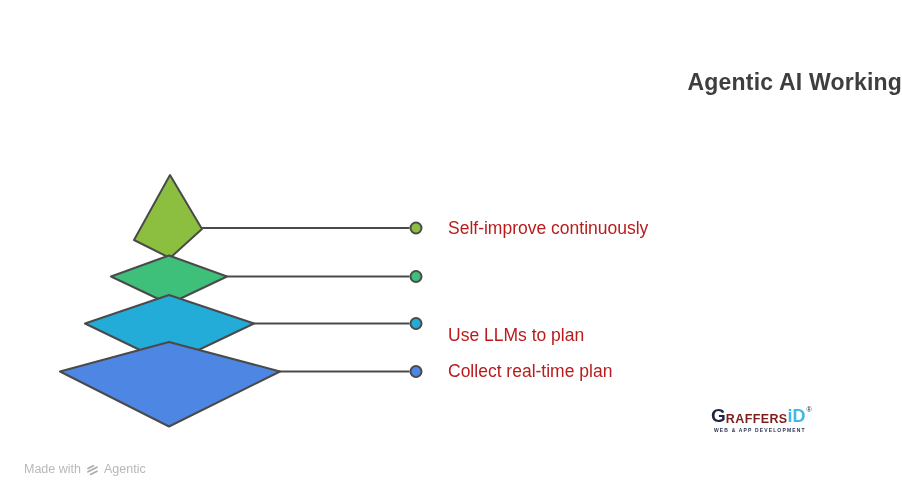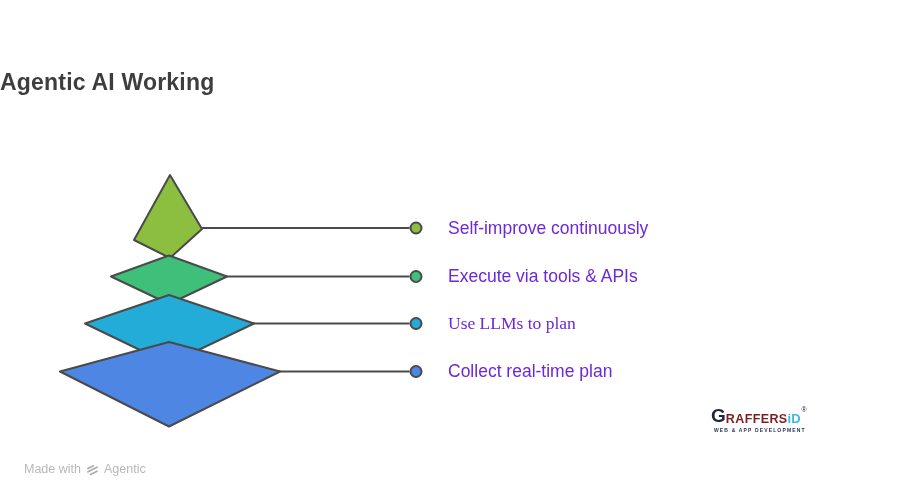"Agentic AI Working" .title { text-align: left -> right }
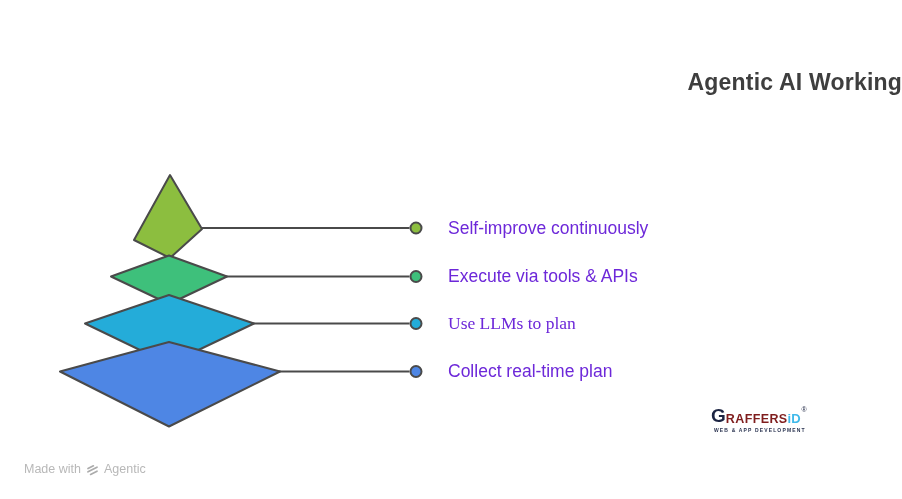"Self-improve continuously" .layer-label { color: #6d28d9 -> #b91c1c }
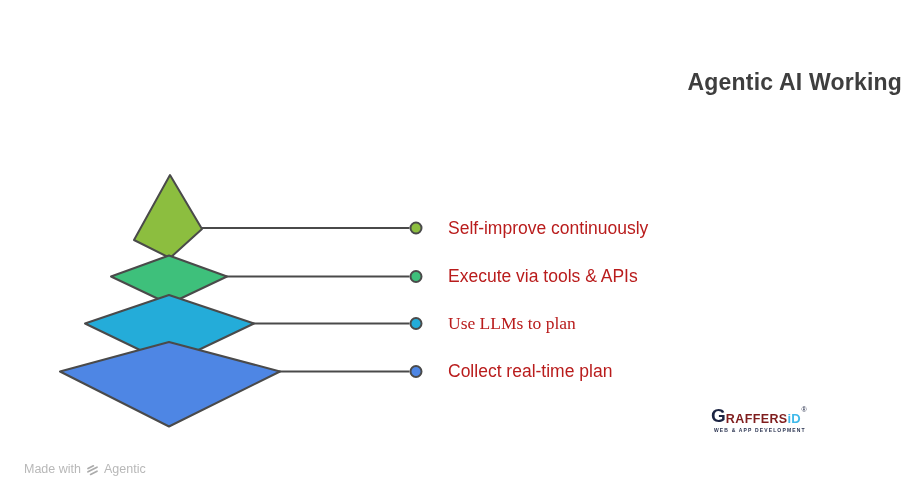"Execute via tools & APIs" div.layer-label { html: <div>Execute via tools &amp; APIs</div> -> none }
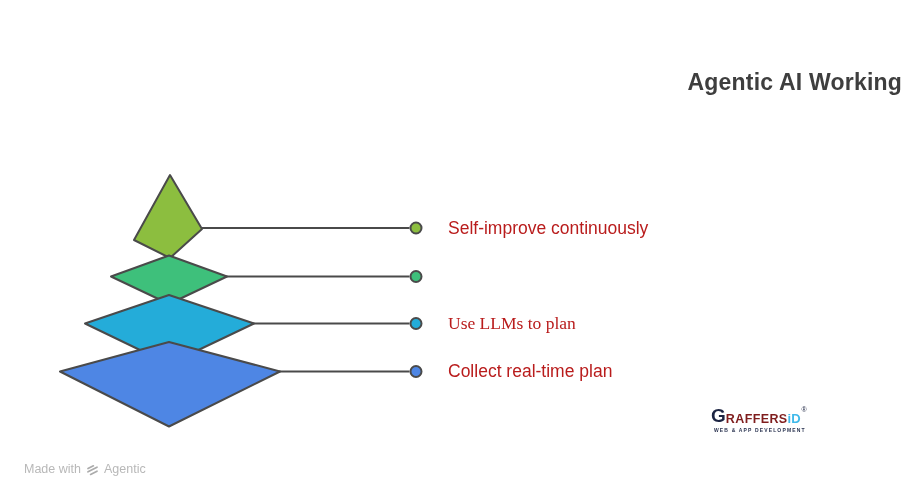"Use LLMs to plan" .label-3 { font-family: Liberation Serif, serif -> none; top: 310px -> 322px }
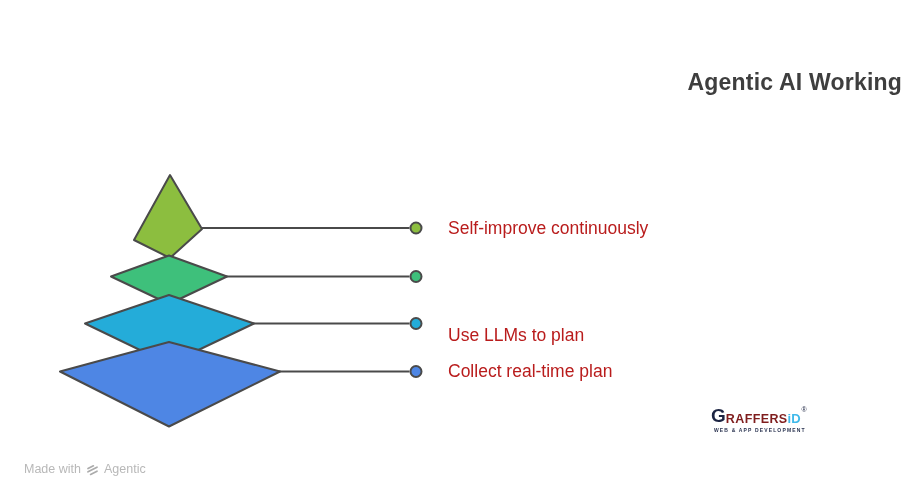"iD" .logo-id { font-size: 13px -> 18px }
